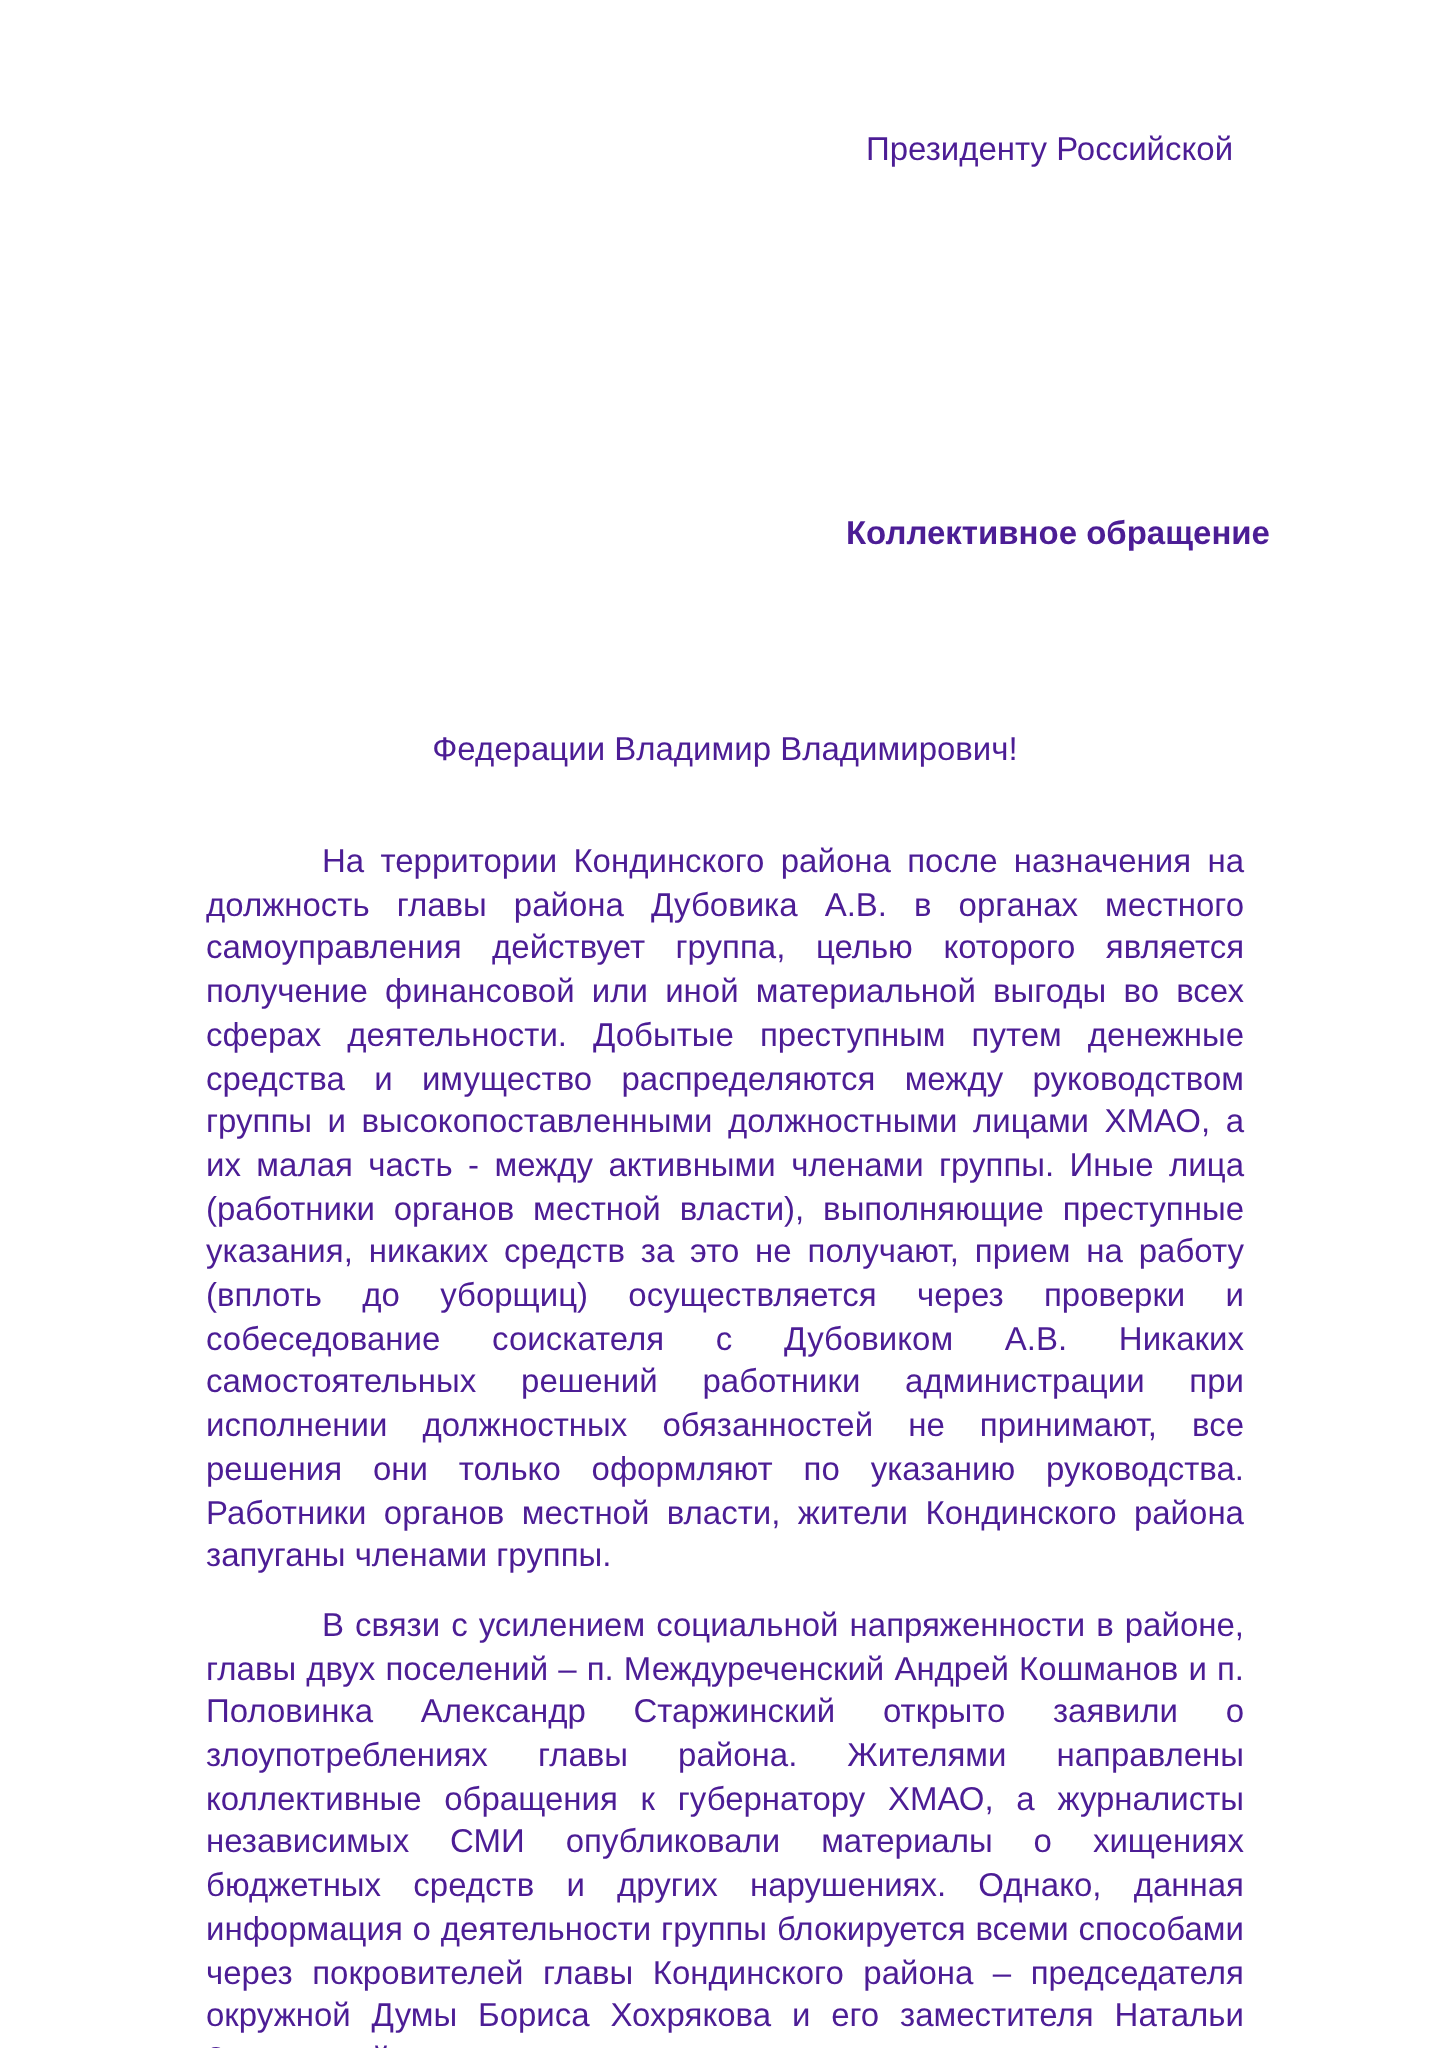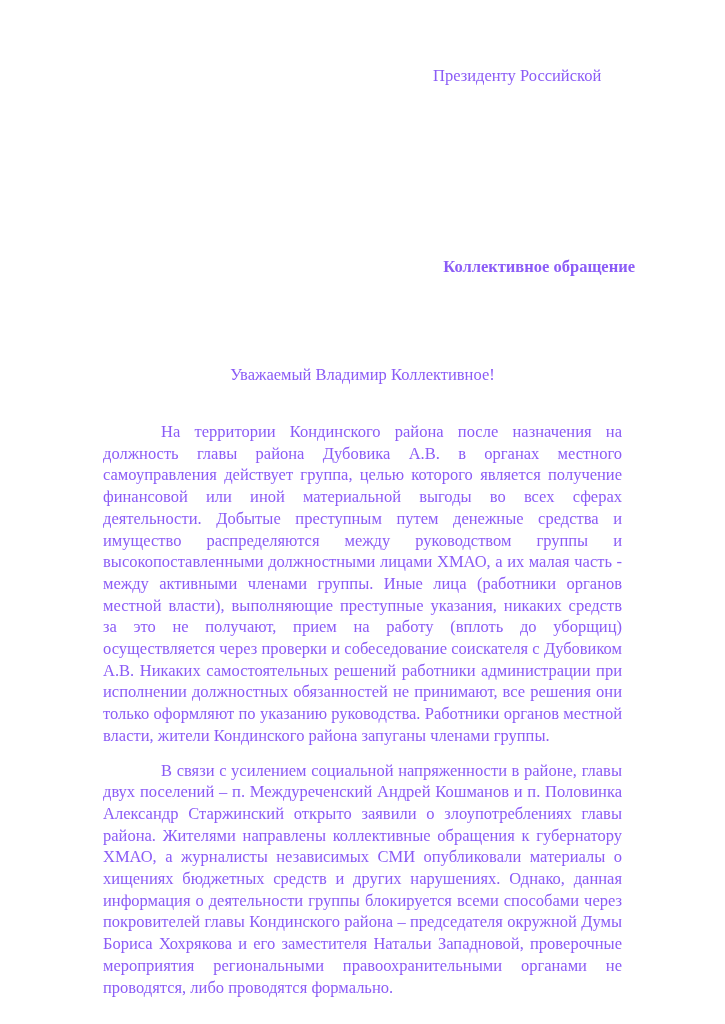"Президенту Российской" .page { color: #8b5cf6 -> #4c1d95; font-family: Liberation Serif, serif -> Liberation Sans, sans-serif }
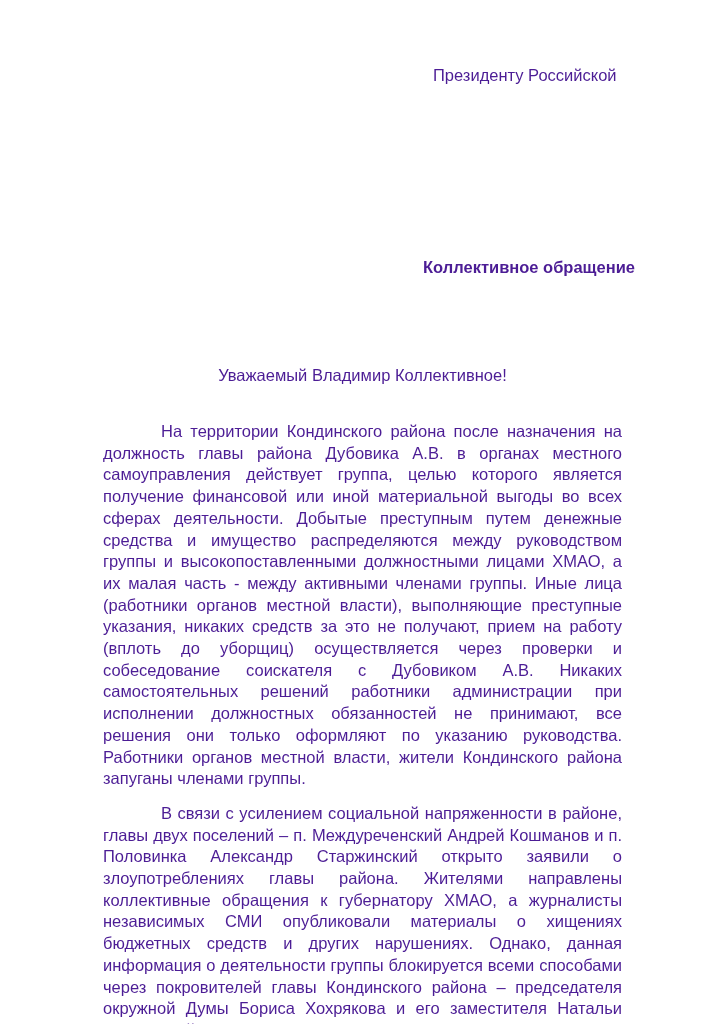"Уважаемый Владимир Коллективное!" div.salutation { text: Уважаемый Владимир Коллективное -> Федерации Владимир Владимирович }
